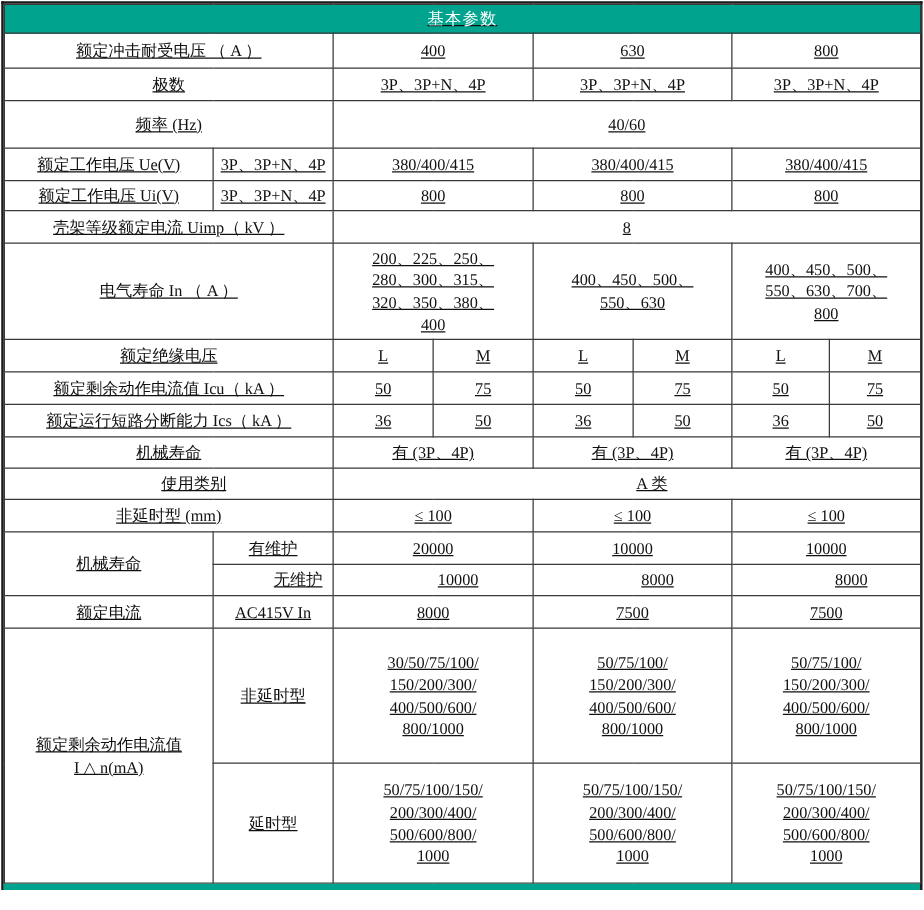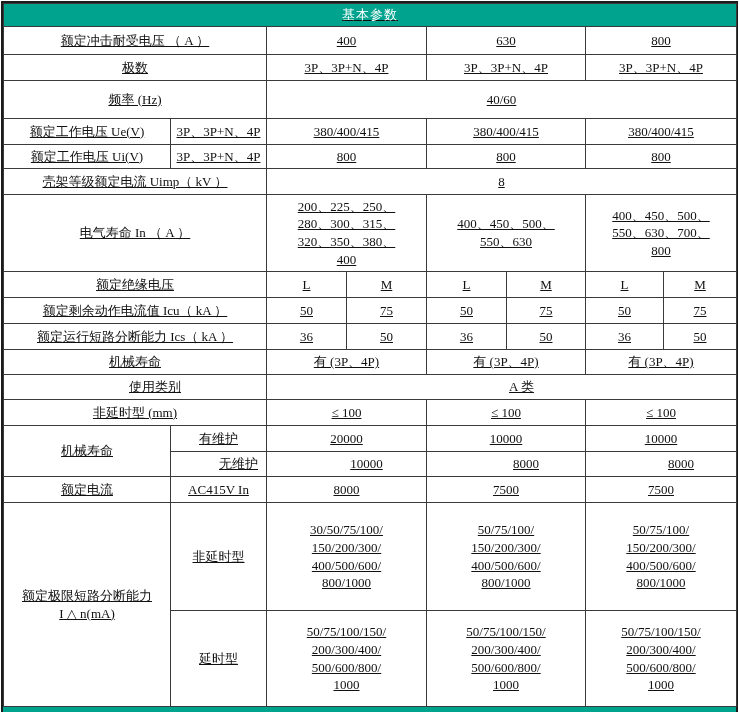"额定极限短路分断能力" td.pre { text: 极限短路分断能力 -> 剩余动作电流值 }
